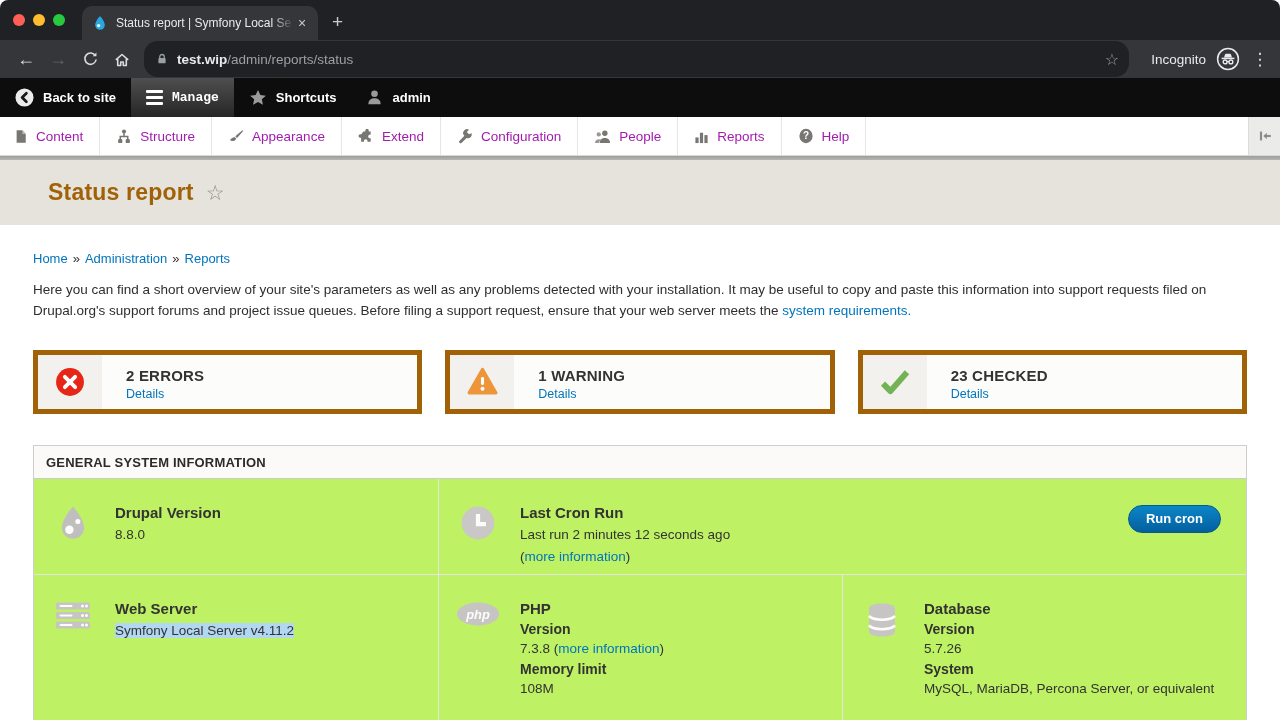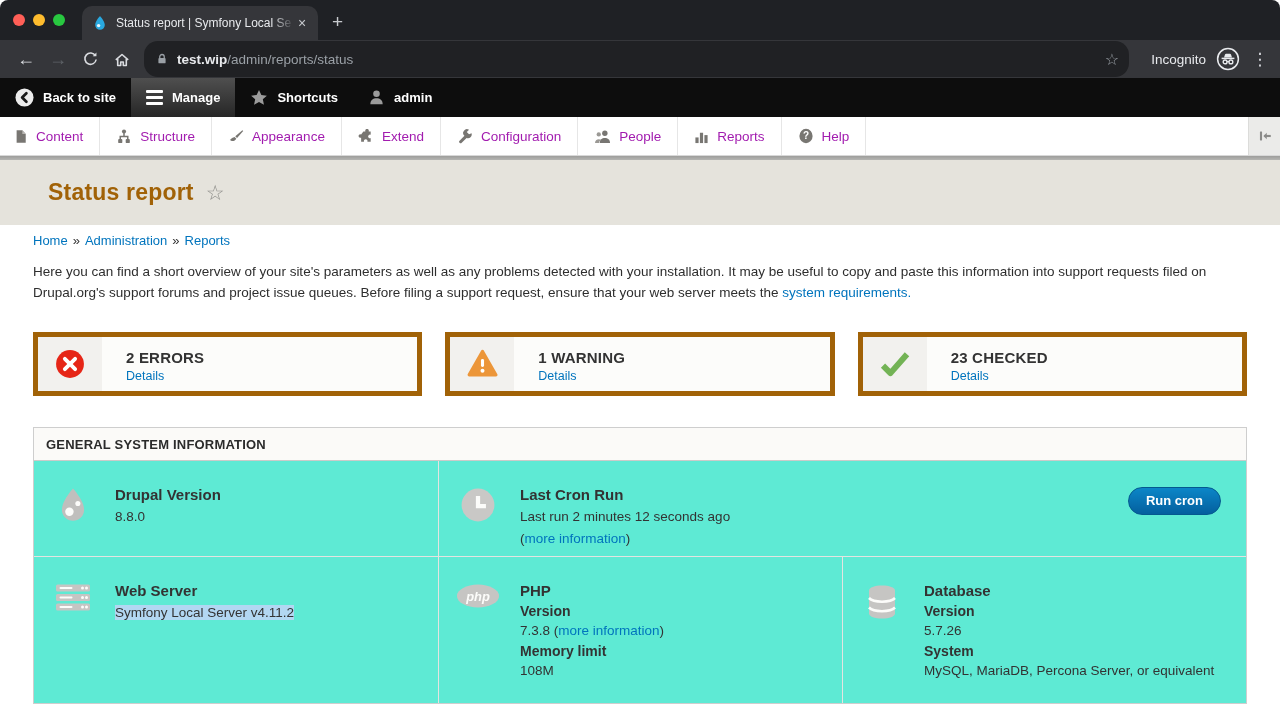"Manage" .admin-item.active { font-family: none -> Liberation Mono, monospace }
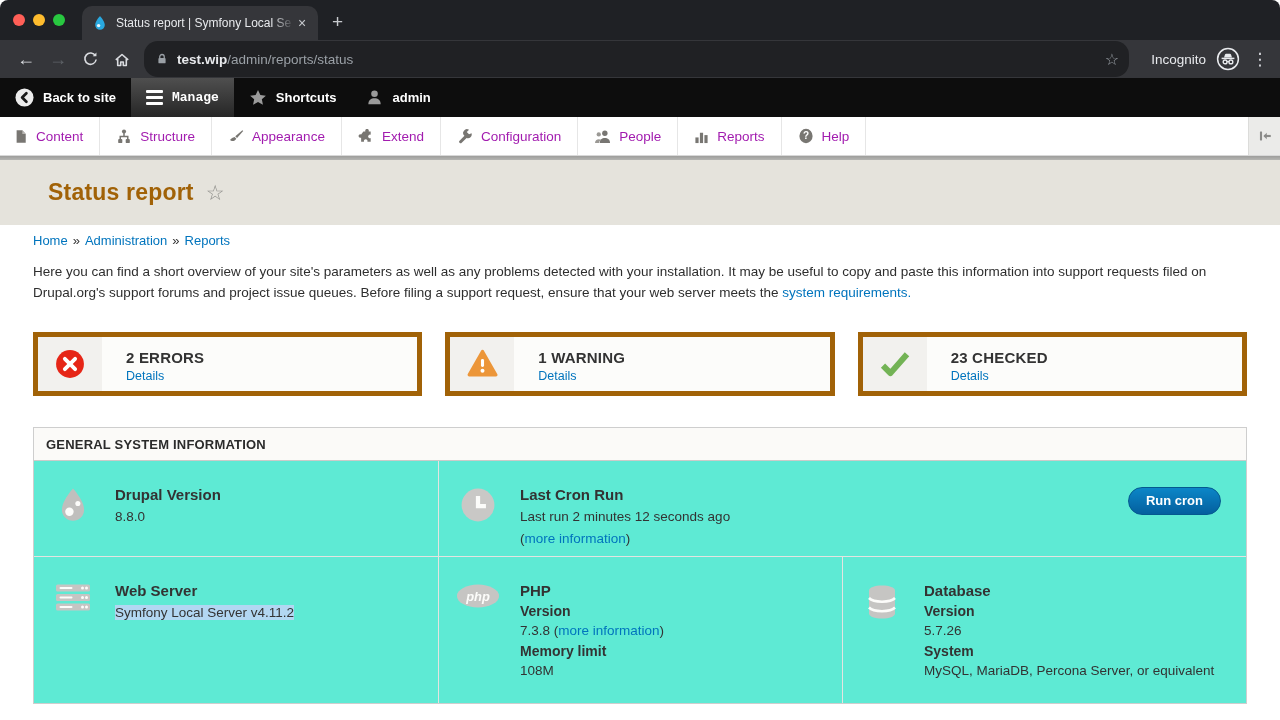"Home » Administration » Reports" .breadcrumb { margin-top: 8px -> 26px }
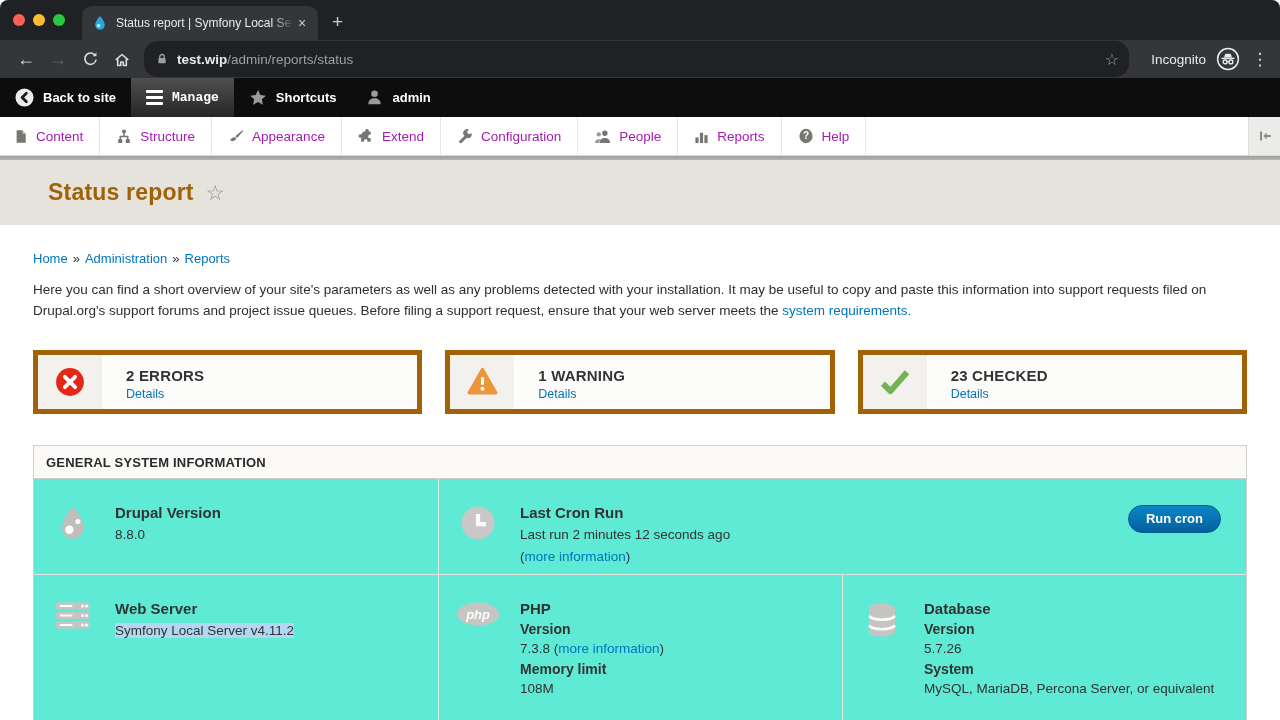"Drupal Version" .cell { background: #5eead4 -> #bef264 }
